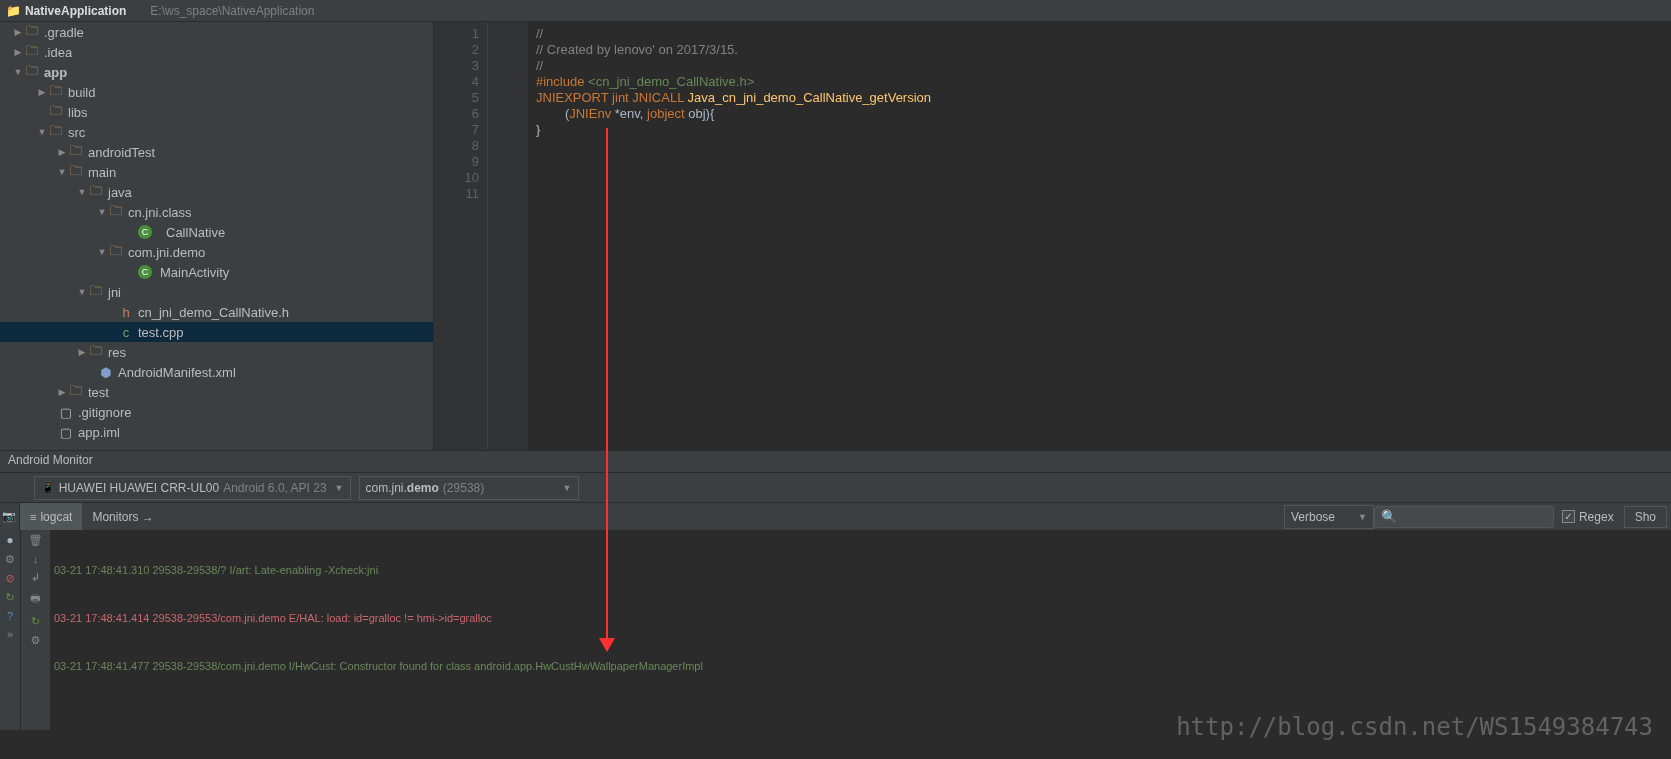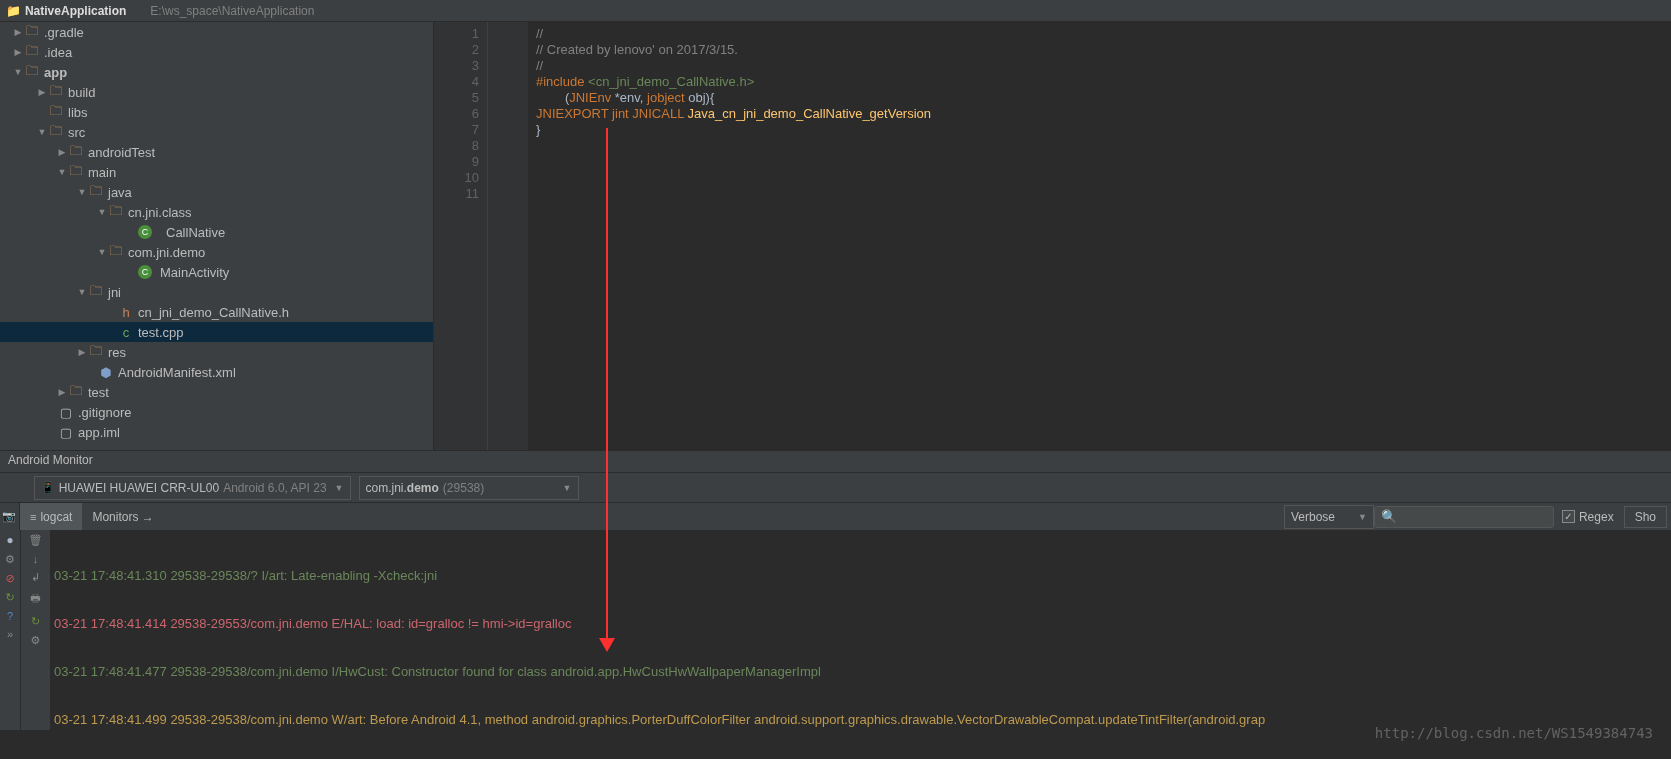"(JNIEnv *env, jobject obj){" div.code-line { order: before "JNIEXPORT jint JNICALL" -> after "JNIEXPORT jint JNICALL" }
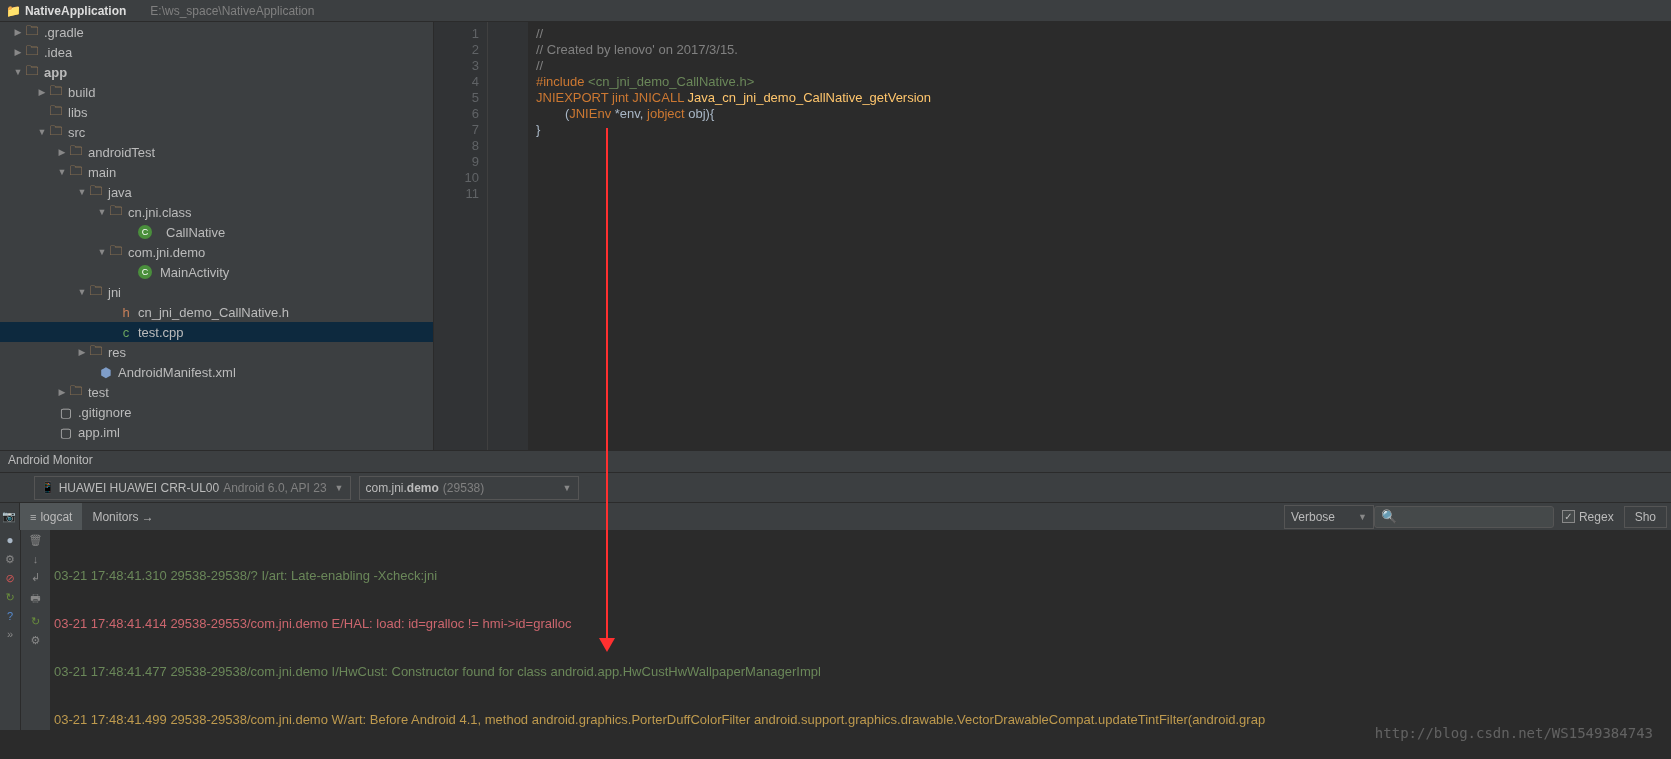"03-21 17:48:41.310 29538-29538/? I/art:" .log-lines { font-size: 13px -> 11px; padding: 6px 4px -> 0 4px }
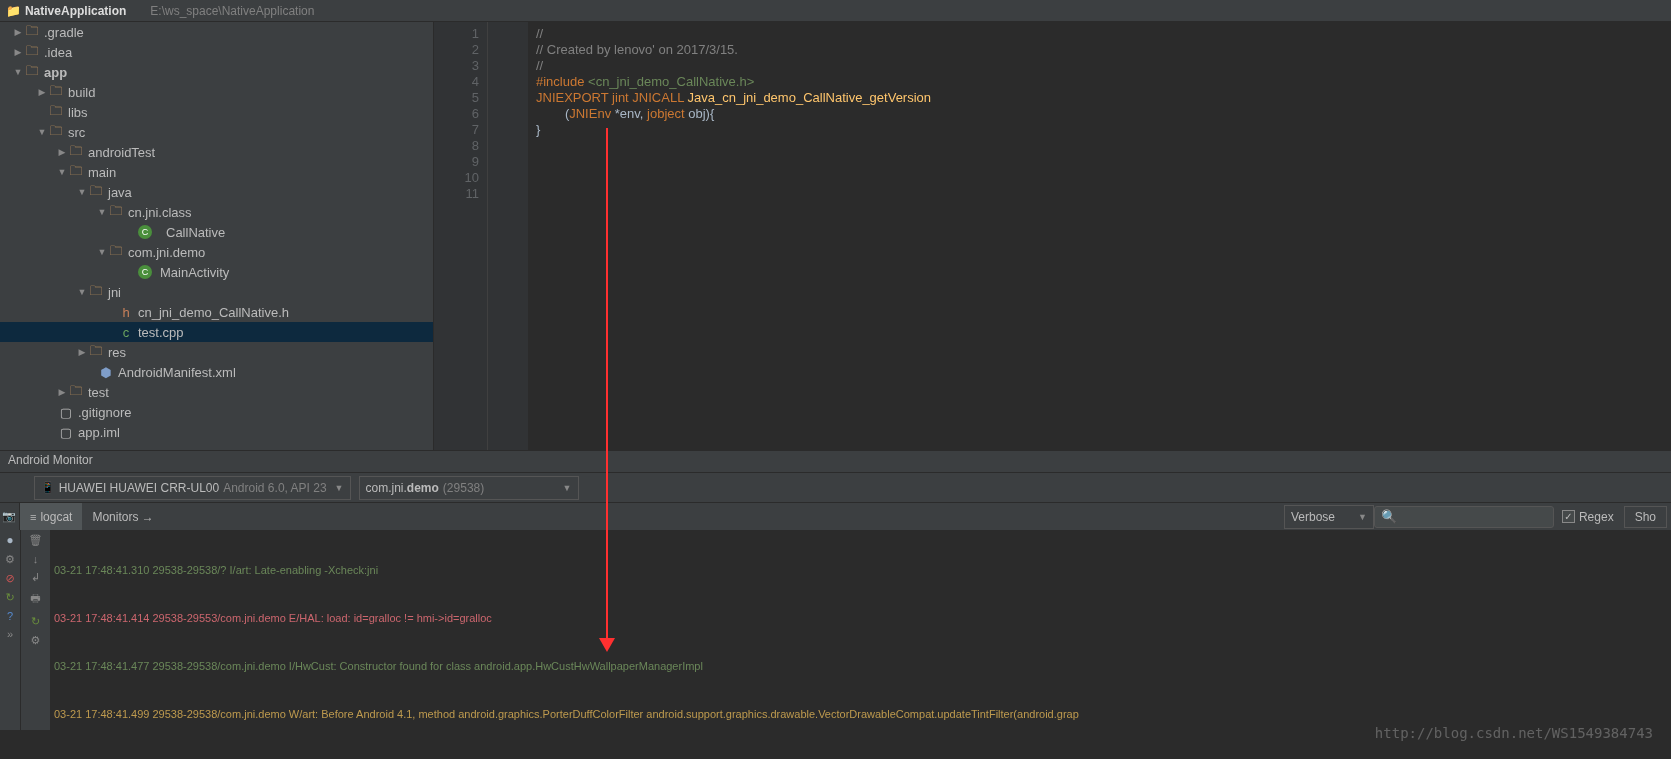"03-21 17:48:41.499" div.ll-w { html: <div>03-21 17:48:41.499 29538-29538/com.jni.demo W/art: Before Android 4.1, method android.graphics.PorterDuffColorFilter android.support.graphics.drawable.VectorDrawableCompat.updateTintFilter(android.grap</div> -> none }
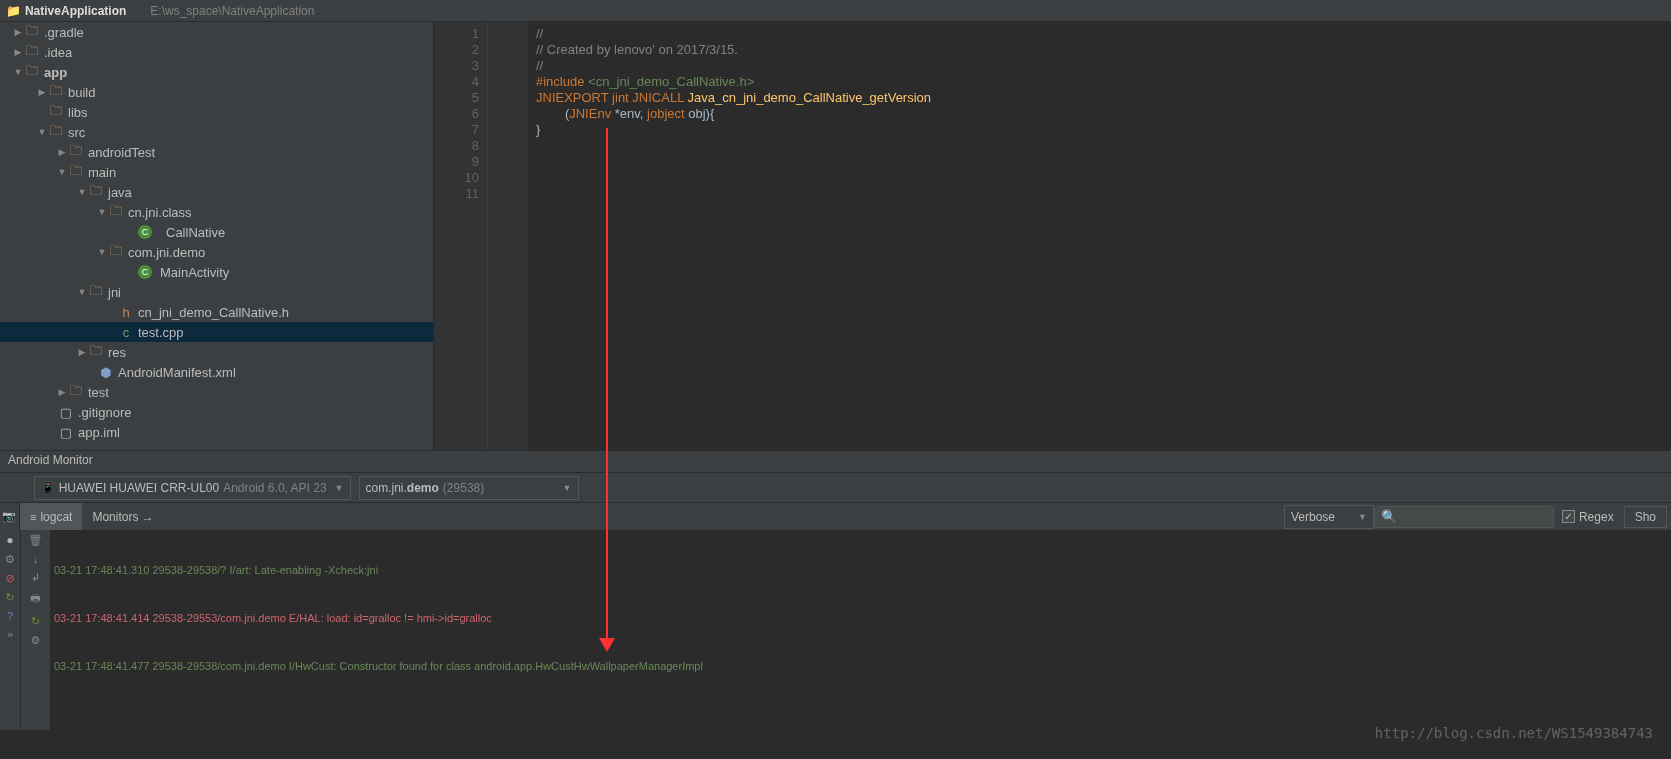"http://blog.csdn.net/WS1549384743" .watermark { font-size: 14px -> 24px }
